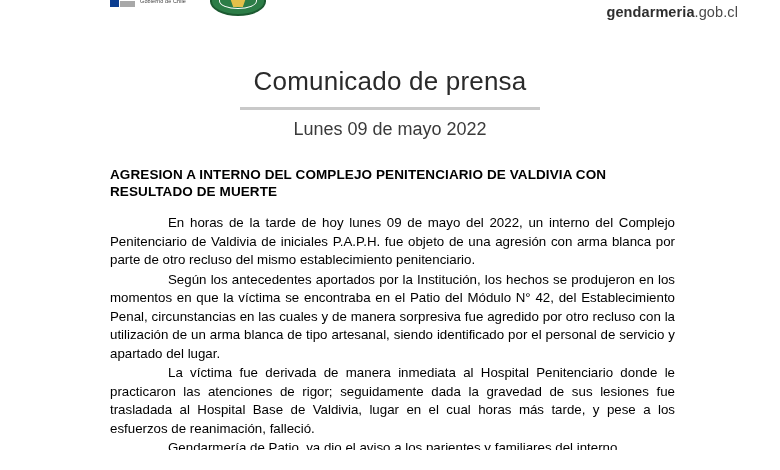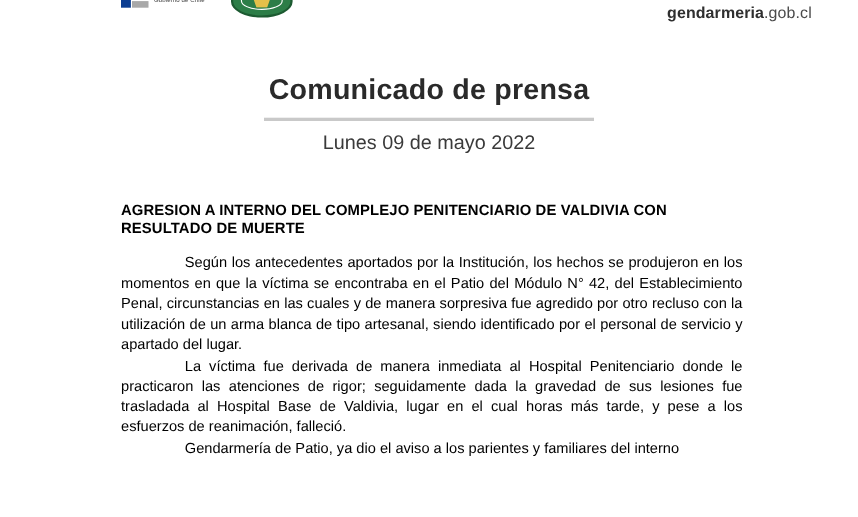"Comunicado de prensa" .doc-title { font-weight: bold -> normal }
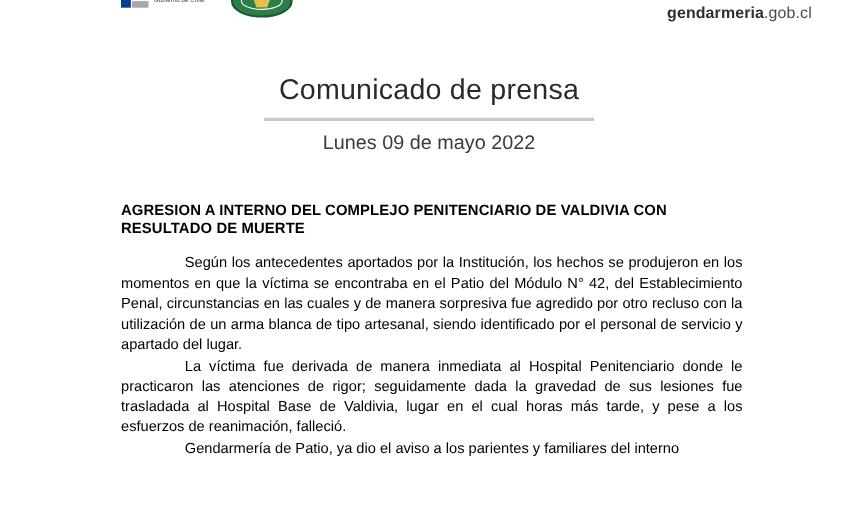"AGRESION A INTERNO DEL COMPLEJO" .content { margin: 42px 105px 0 110px -> 26px 105px 0 110px }
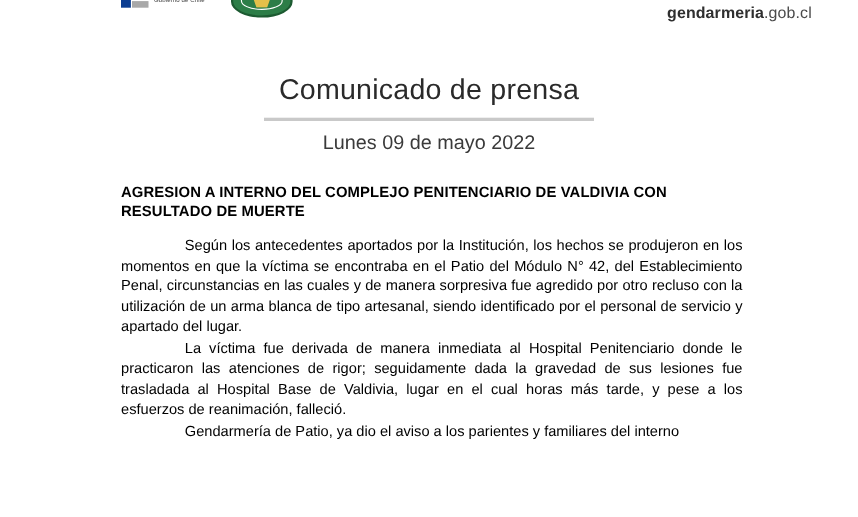"En horas de la tarde" p.para { html: none -> <p>En horas de la tarde de hoy lunes 09 de mayo del 2022, un interno del Complejo Penitenciario de Valdivia de iniciales P.A.P.H. fue objeto de una agresión con arma blanca por parte de otro recluso del mismo establecimiento penitenciario.</p> }
